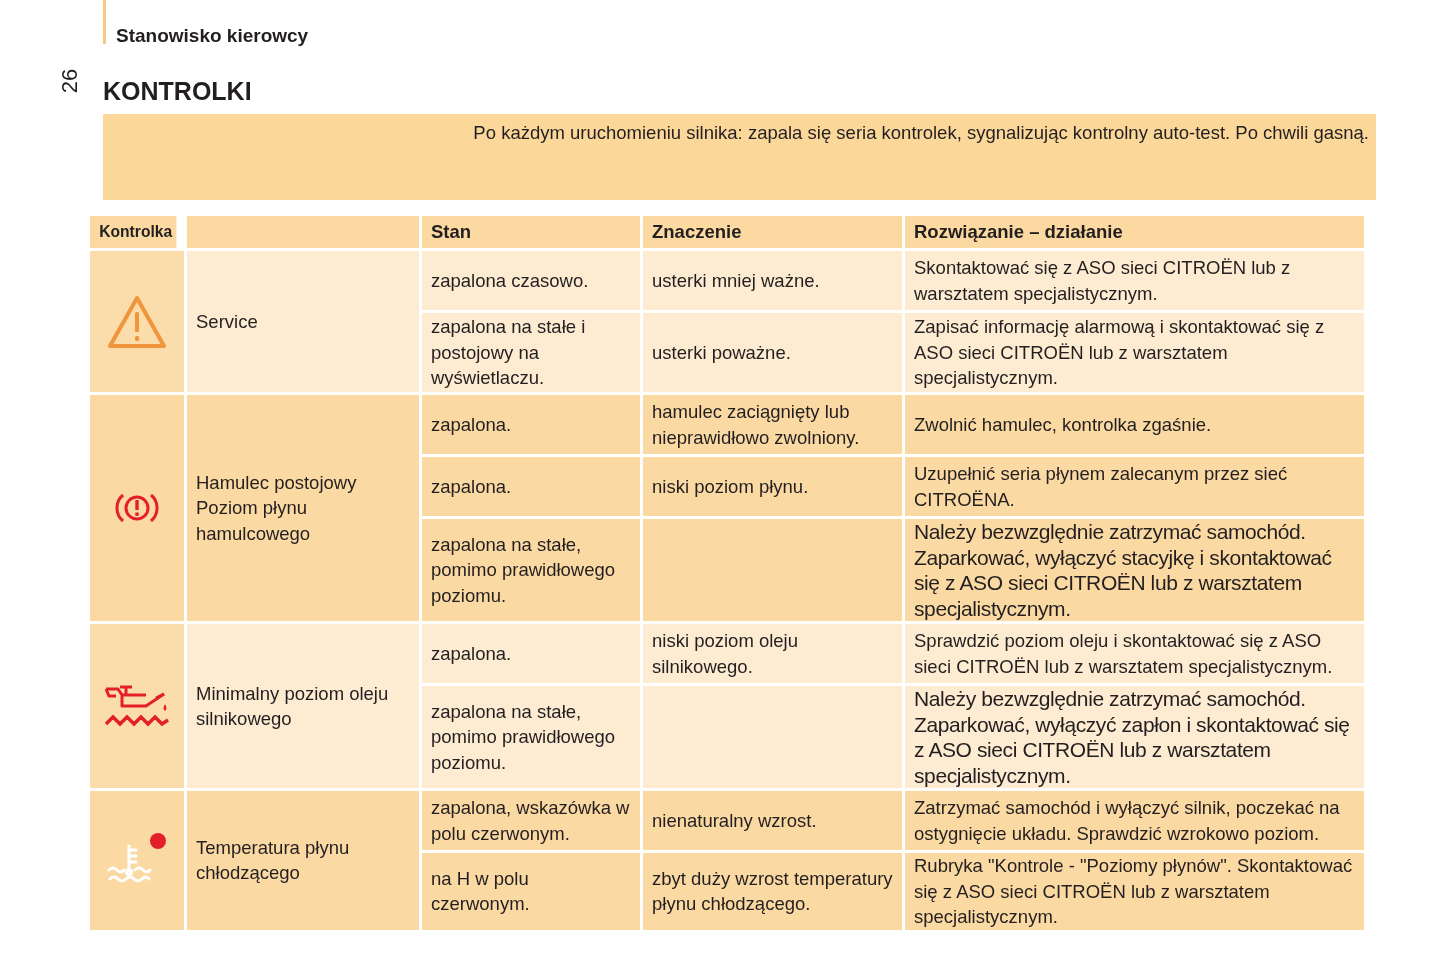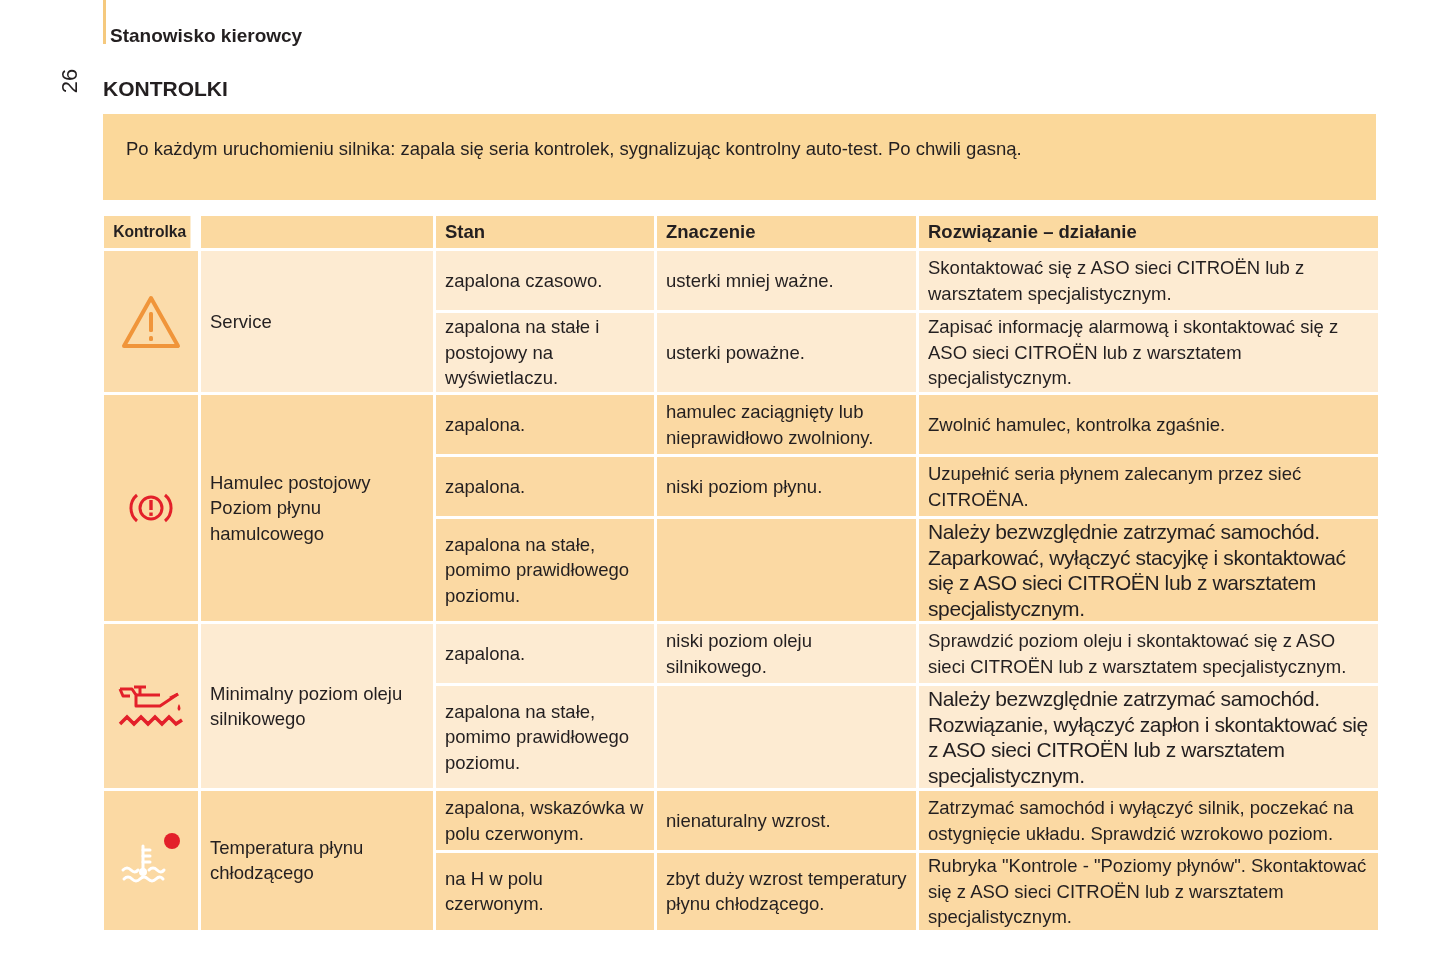"Stanowisko kierowcy" .section-title { left: 110px -> 116px }
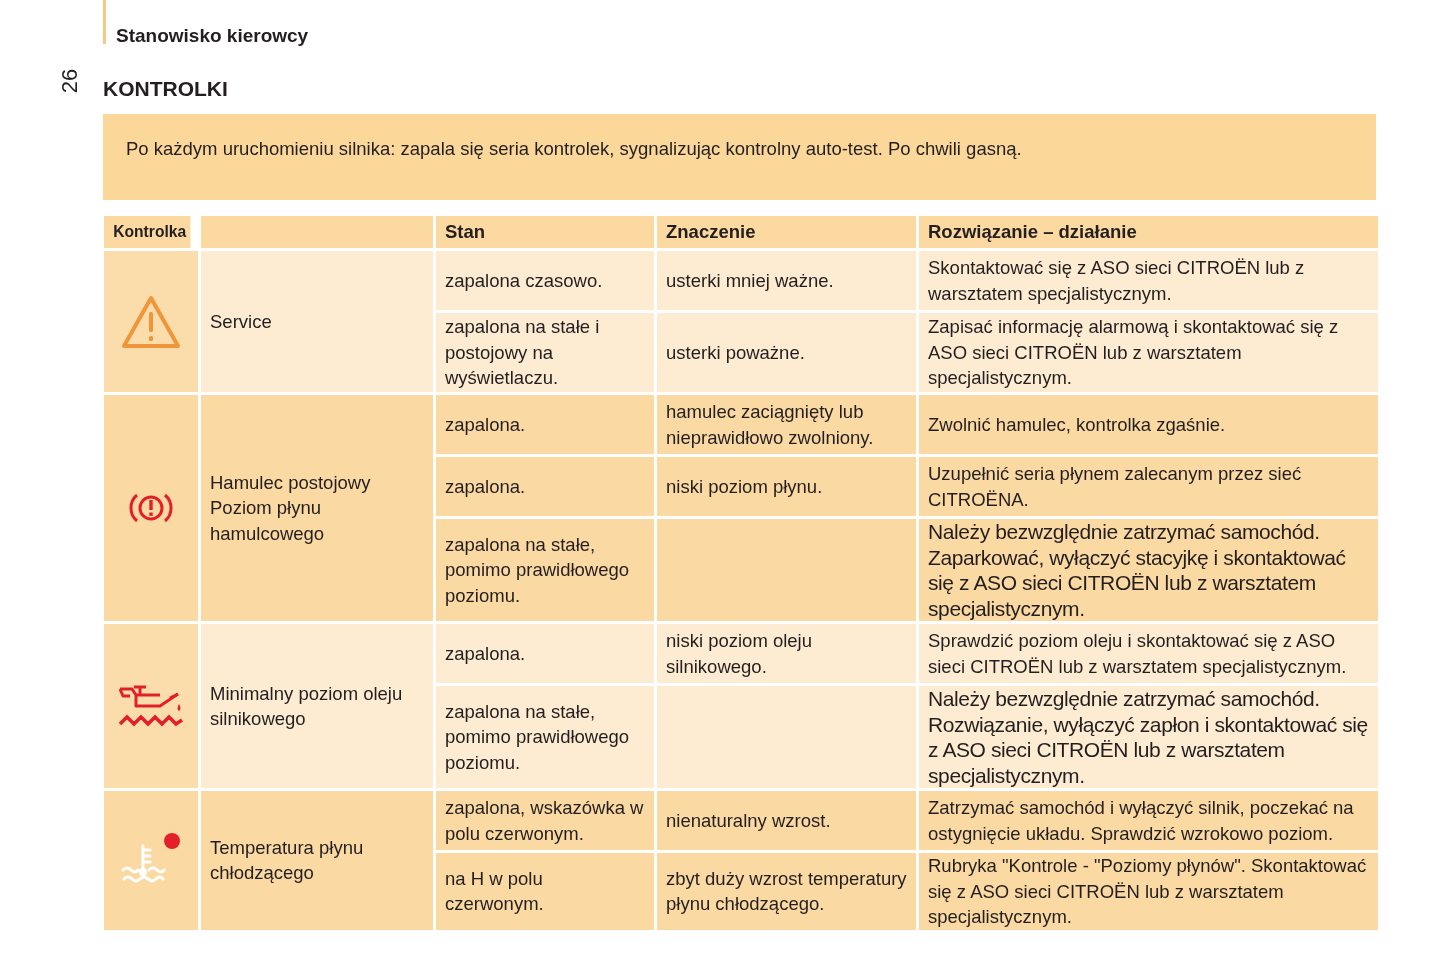"KONTROLKI" .page-heading { font-size: 21px -> 25px }
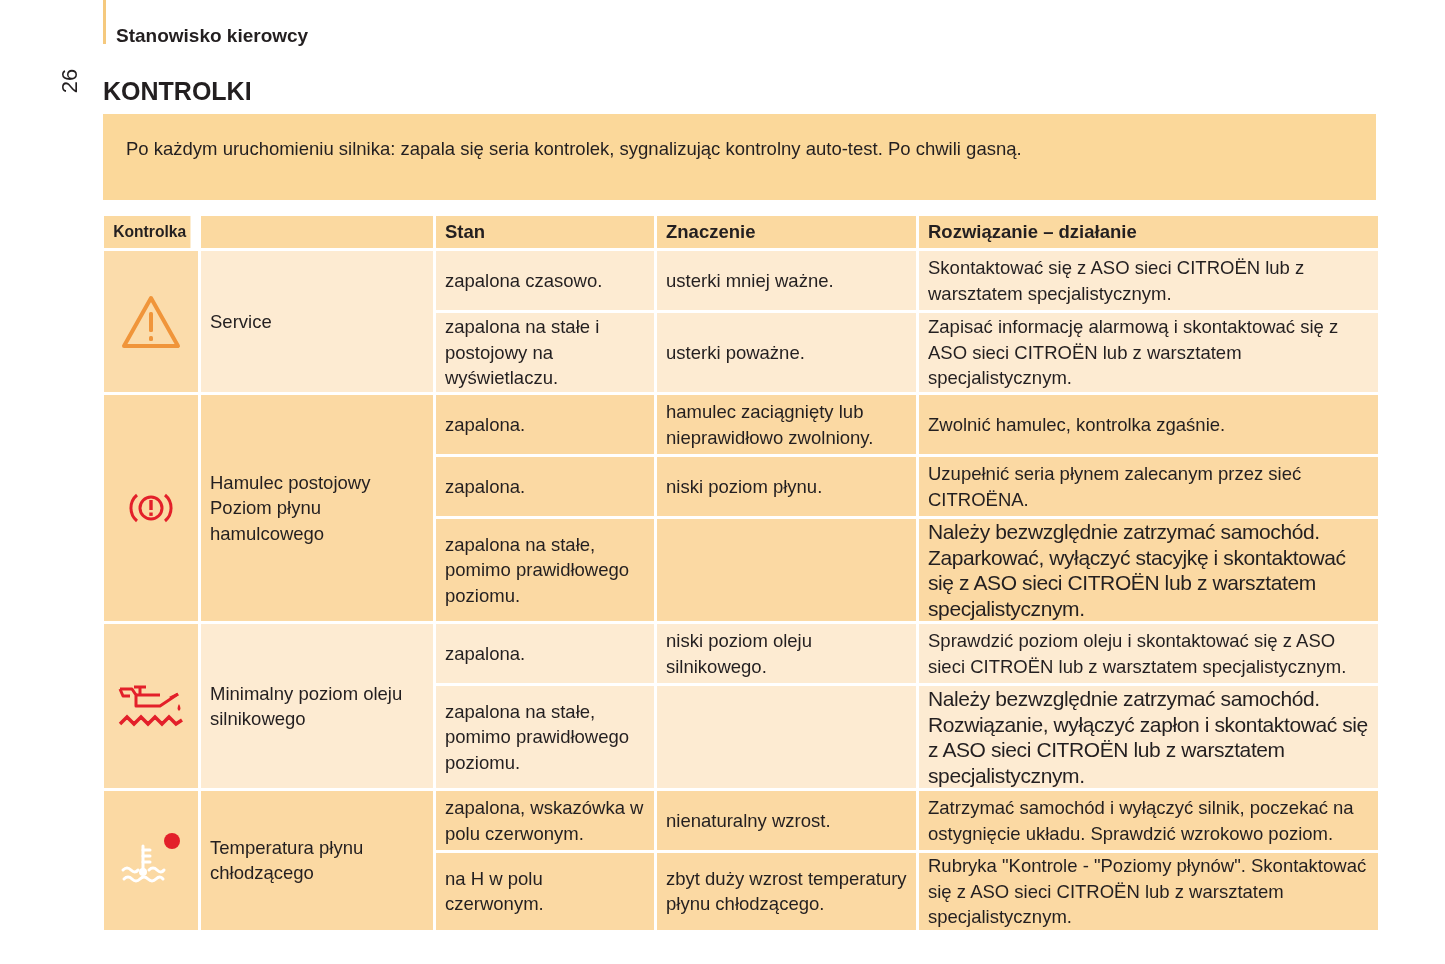"Po każdym uruchomieniu silnika: zapala" .intro-box p { margin: 16px -> 0; text-align: none -> right }
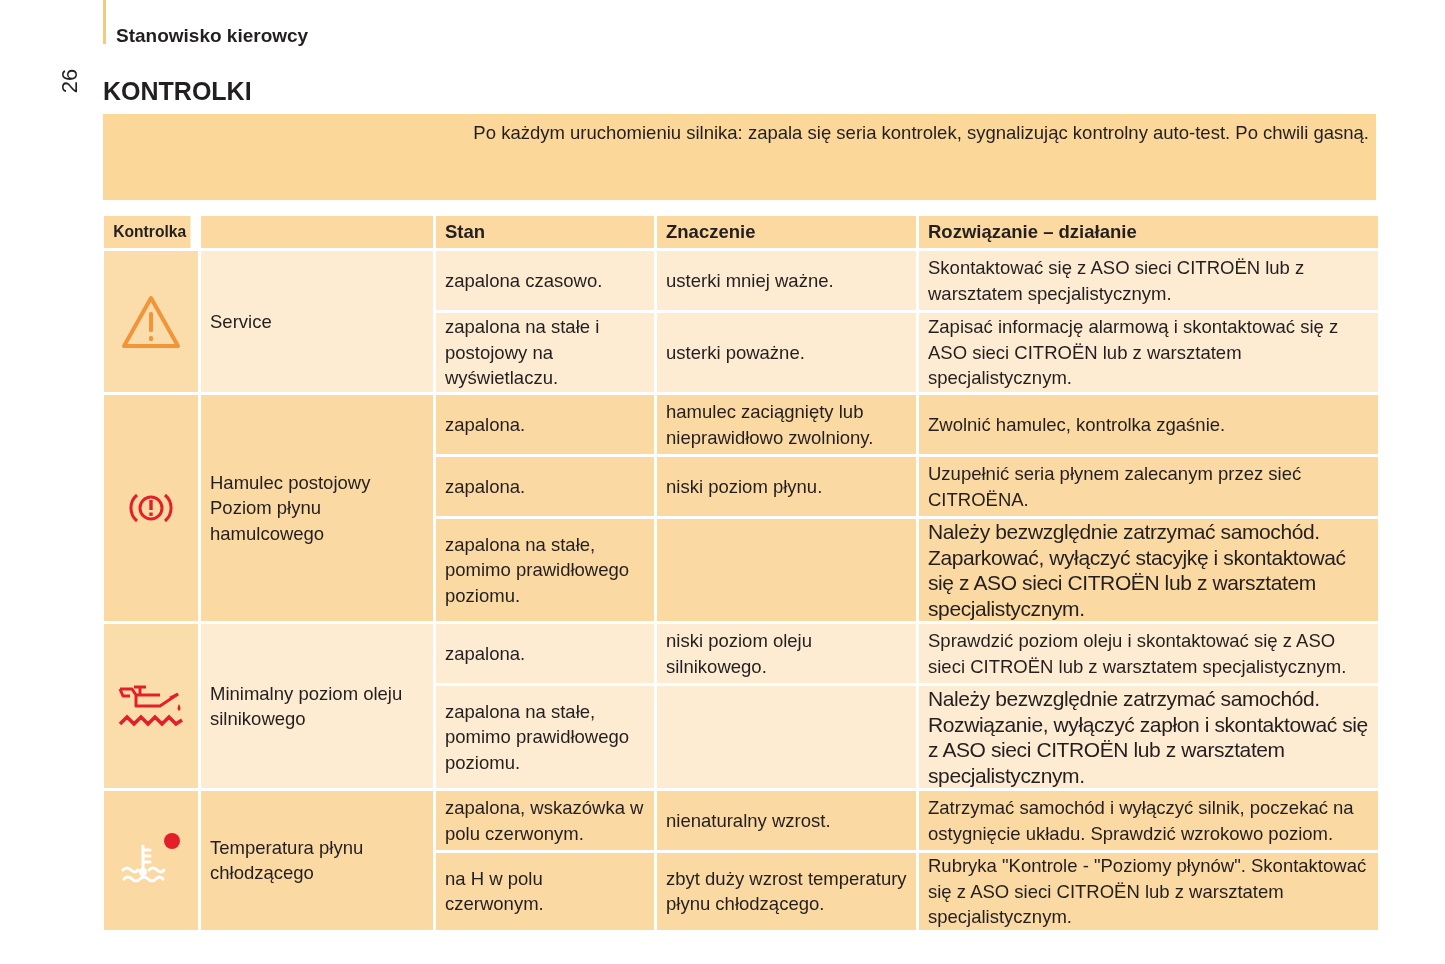"Kontrolka" table.warn { left: 101px -> 87px }
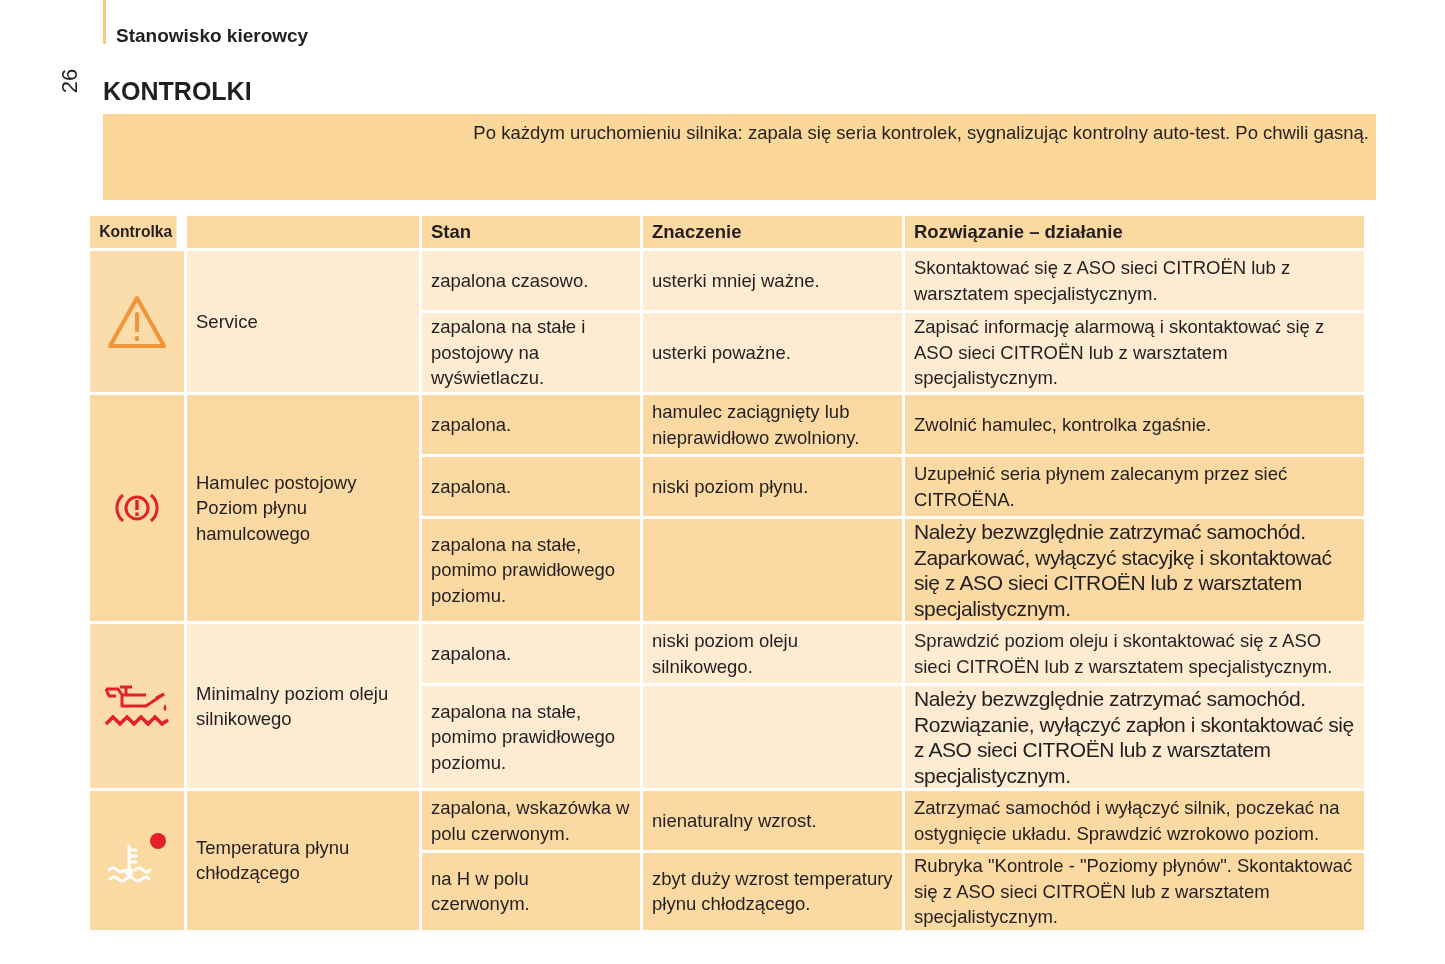"Należy bezwzględnie zatrzymać samochód. Rozwiązanie," td.bold { text: Rozwiązanie -> Zaparkować }
